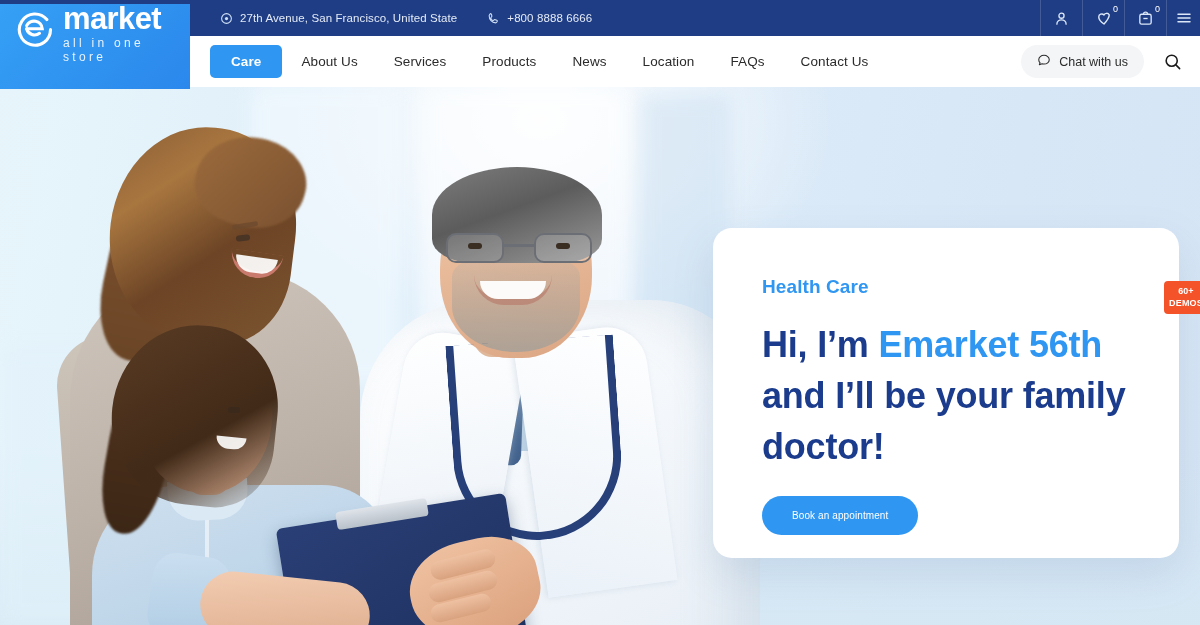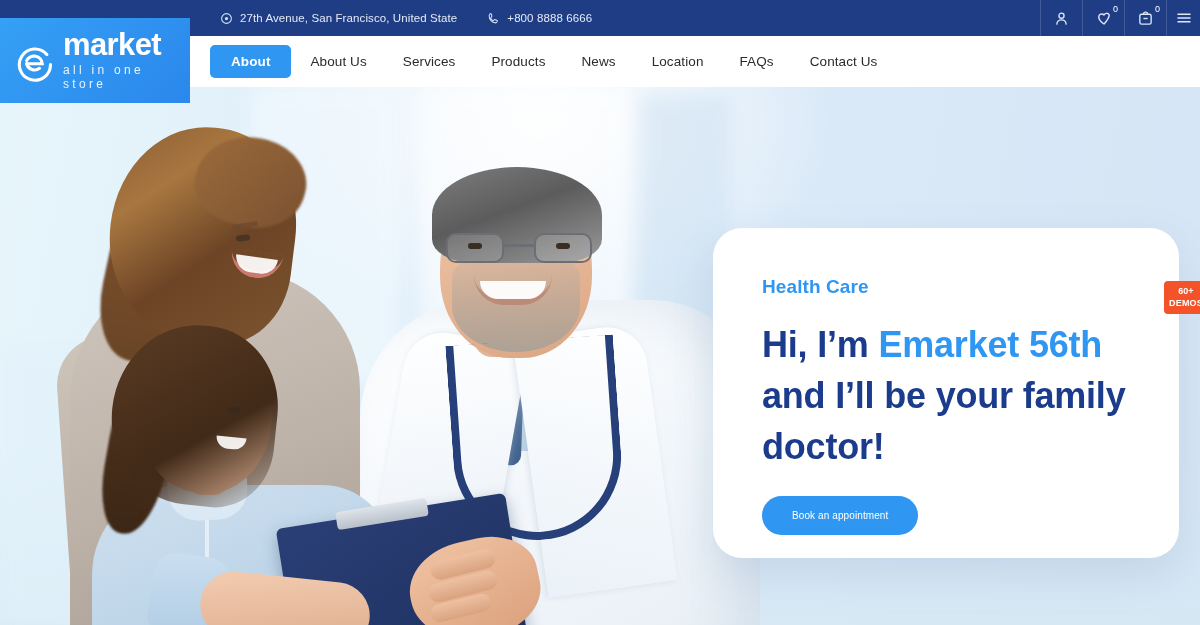"market" .logo-block { align-items: center -> flex-start; top: 18px -> 4px }
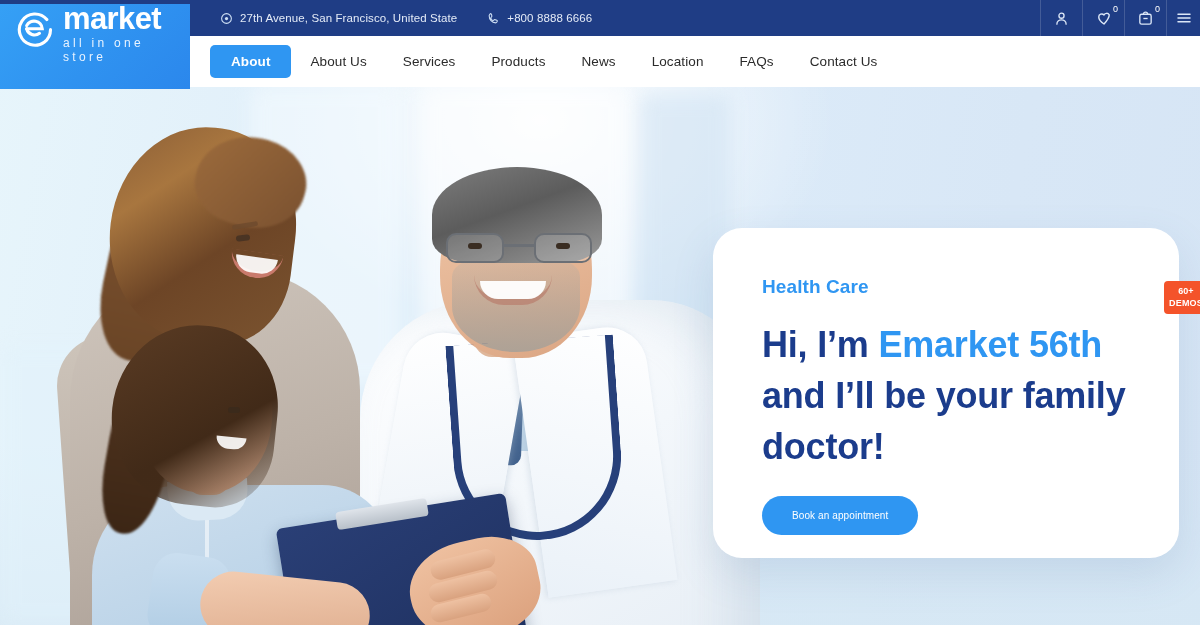"About" span.nav-link { text: About -> Care }
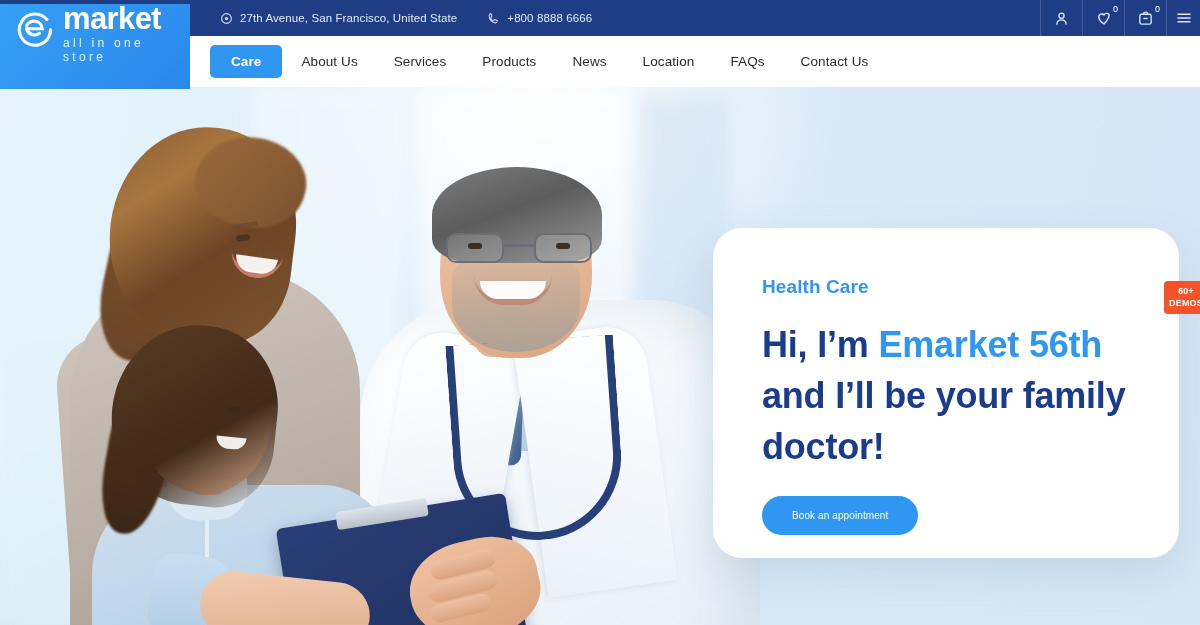"Chat with us" div.nav-right { html: none -> <div> <div> <span> <svg> <path></path> </svg> </span> <span>Chat with us</span> </div> <div> <svg> <circle></circle> <path></path> </svg> </div> </div> }
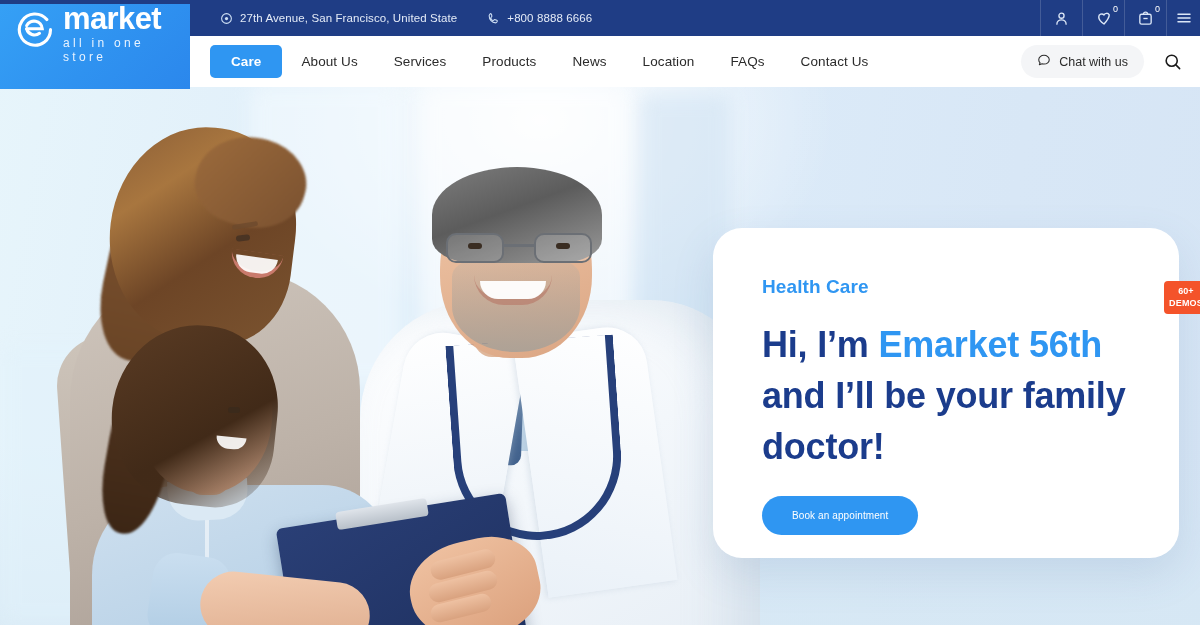"Health Care" .hero-card { border-radius: 29px -> 19px }
